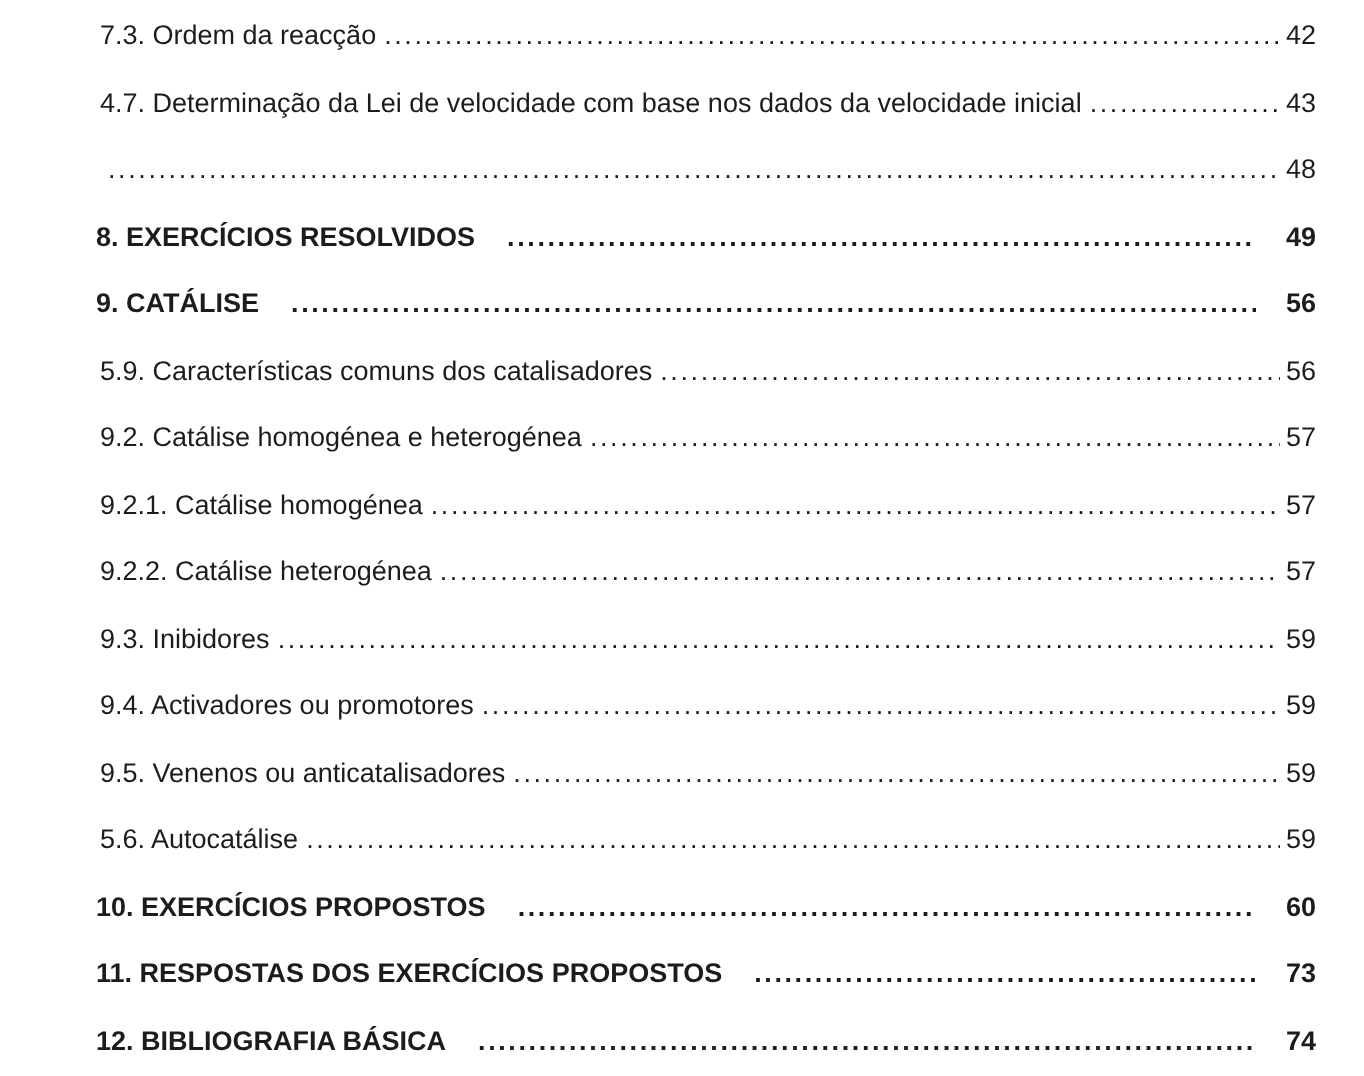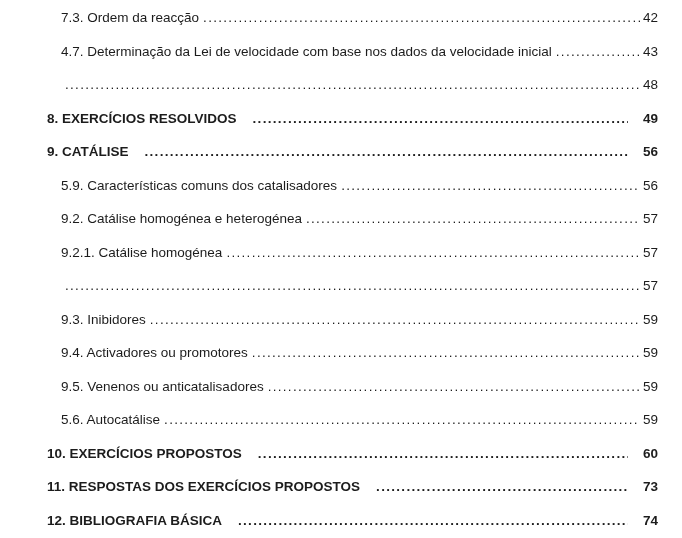"7.3. Ordem da reacção" .toc-row { margin-left: 11px -> none }
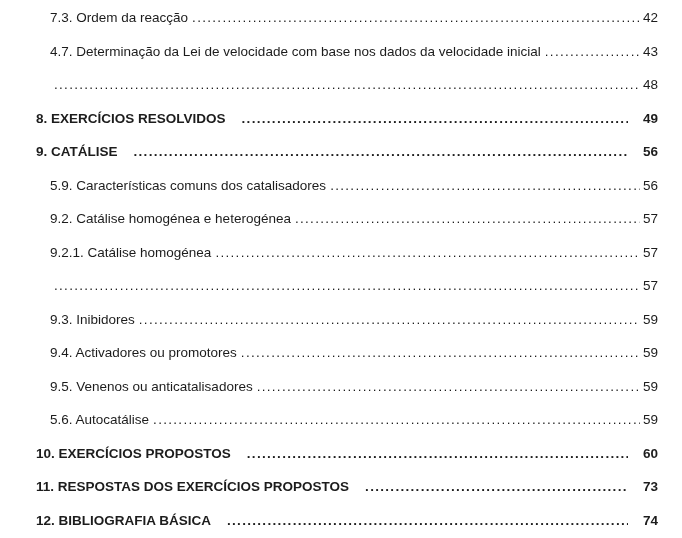"8. EXERCÍCIOS RESOLVIDOS" .toc-row.chapter { padding-left: 36px -> 48px }
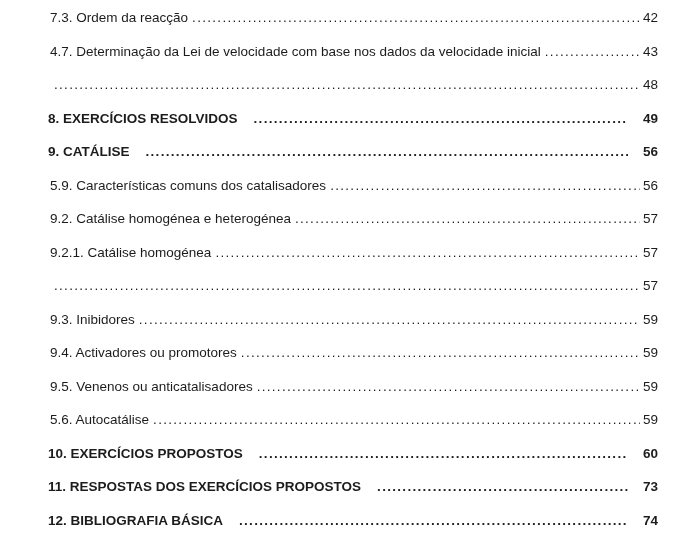"9.2.2. Catálise heterogénea" span.toc-label { html: none -> <span>9.2.2. Catálise heterogénea</span> }
